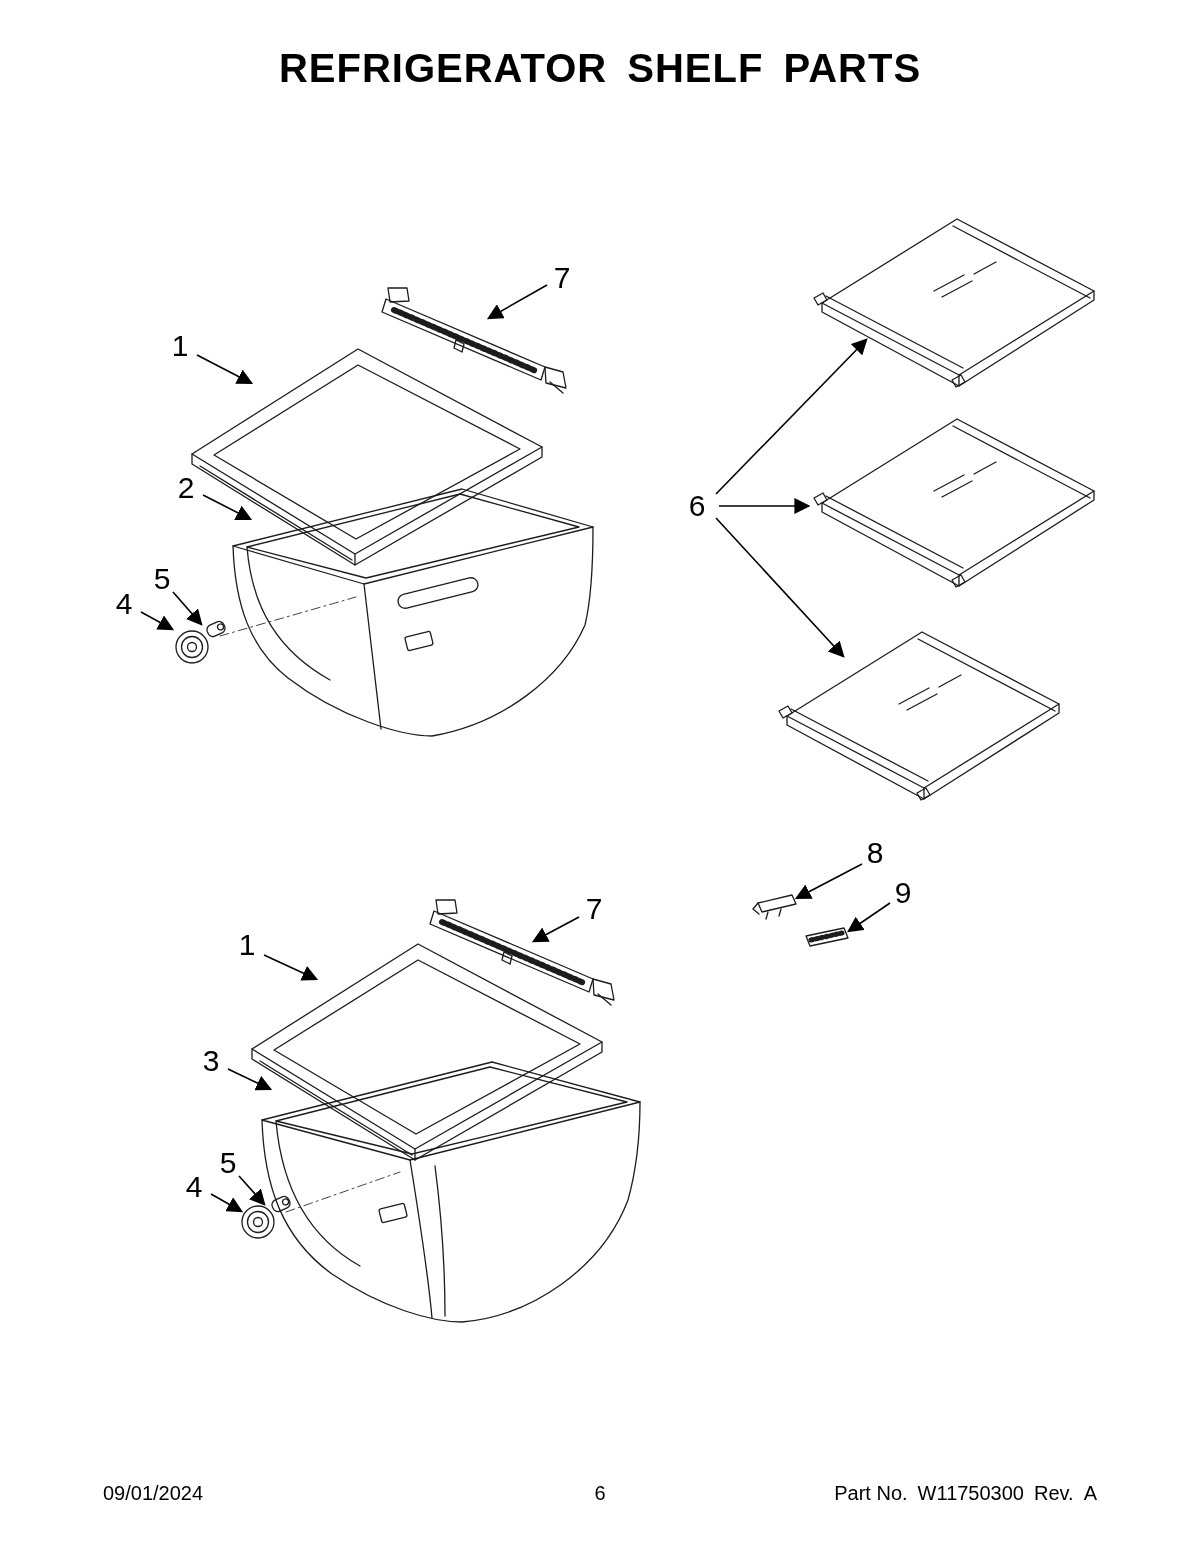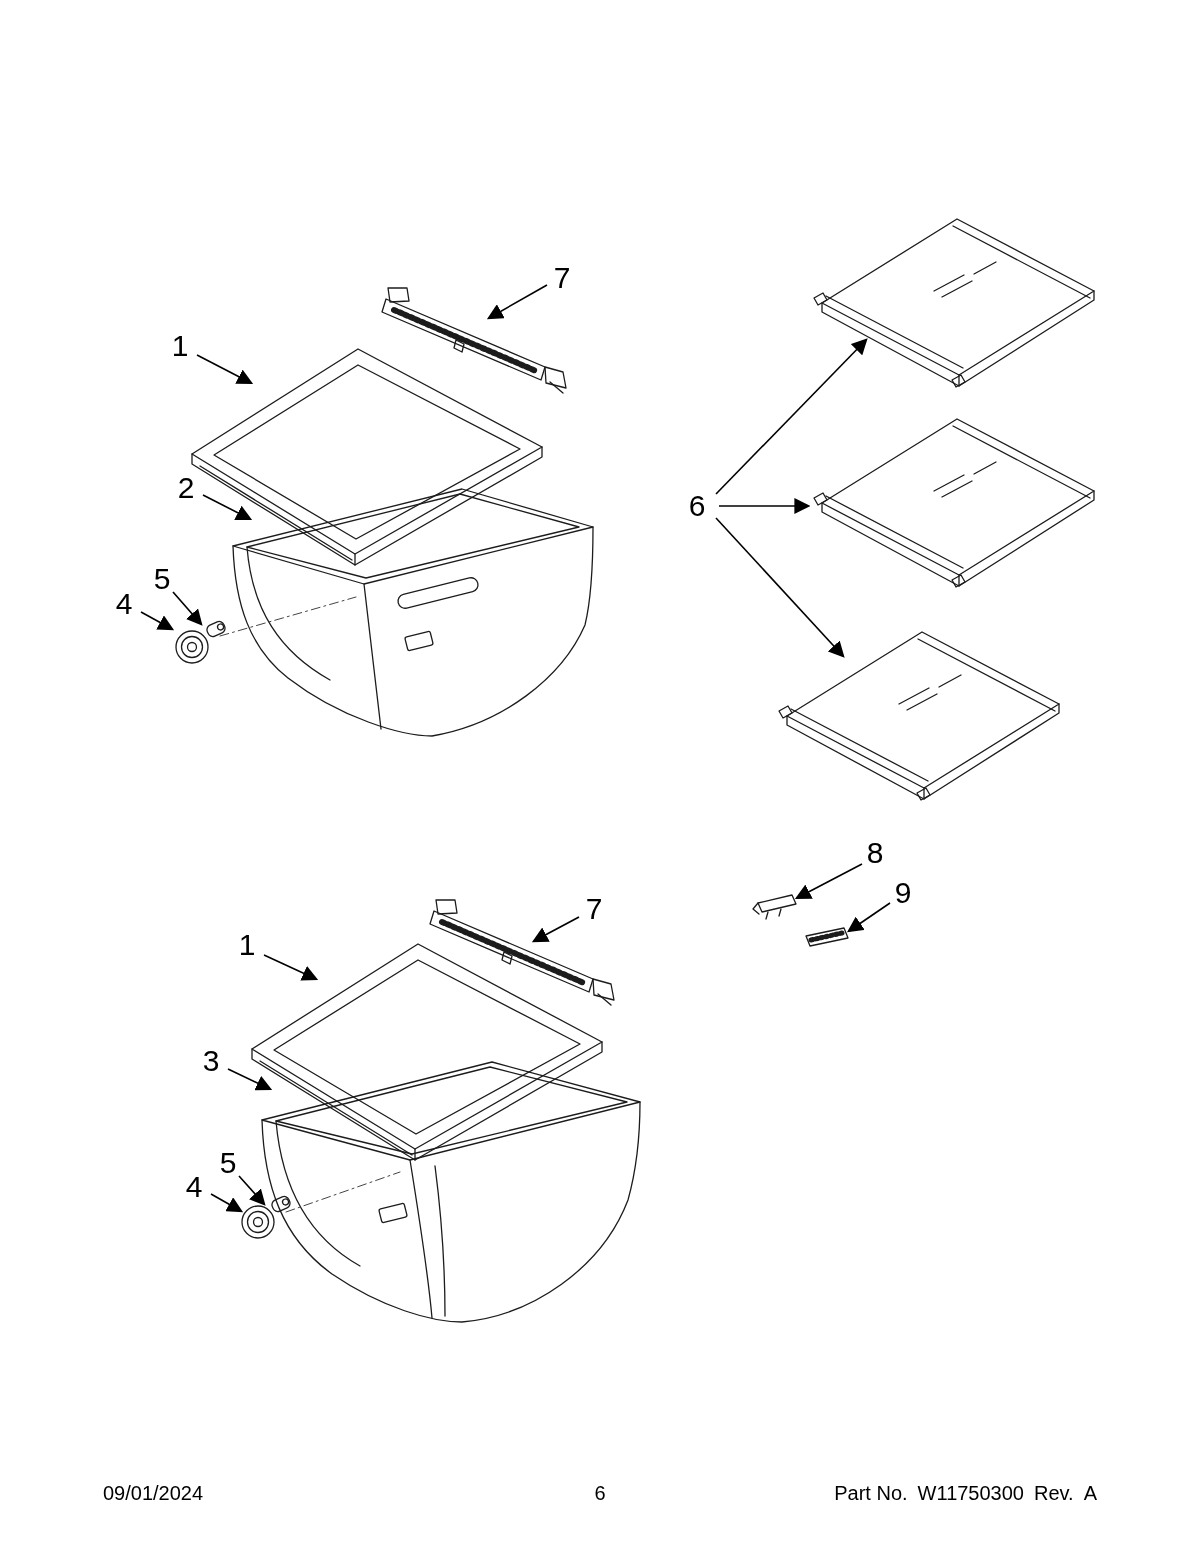"REFRIGERATOR SHELF PARTS" div.title { html: none -> <div>REFRIGERATOR SHELF PARTS</div> }
